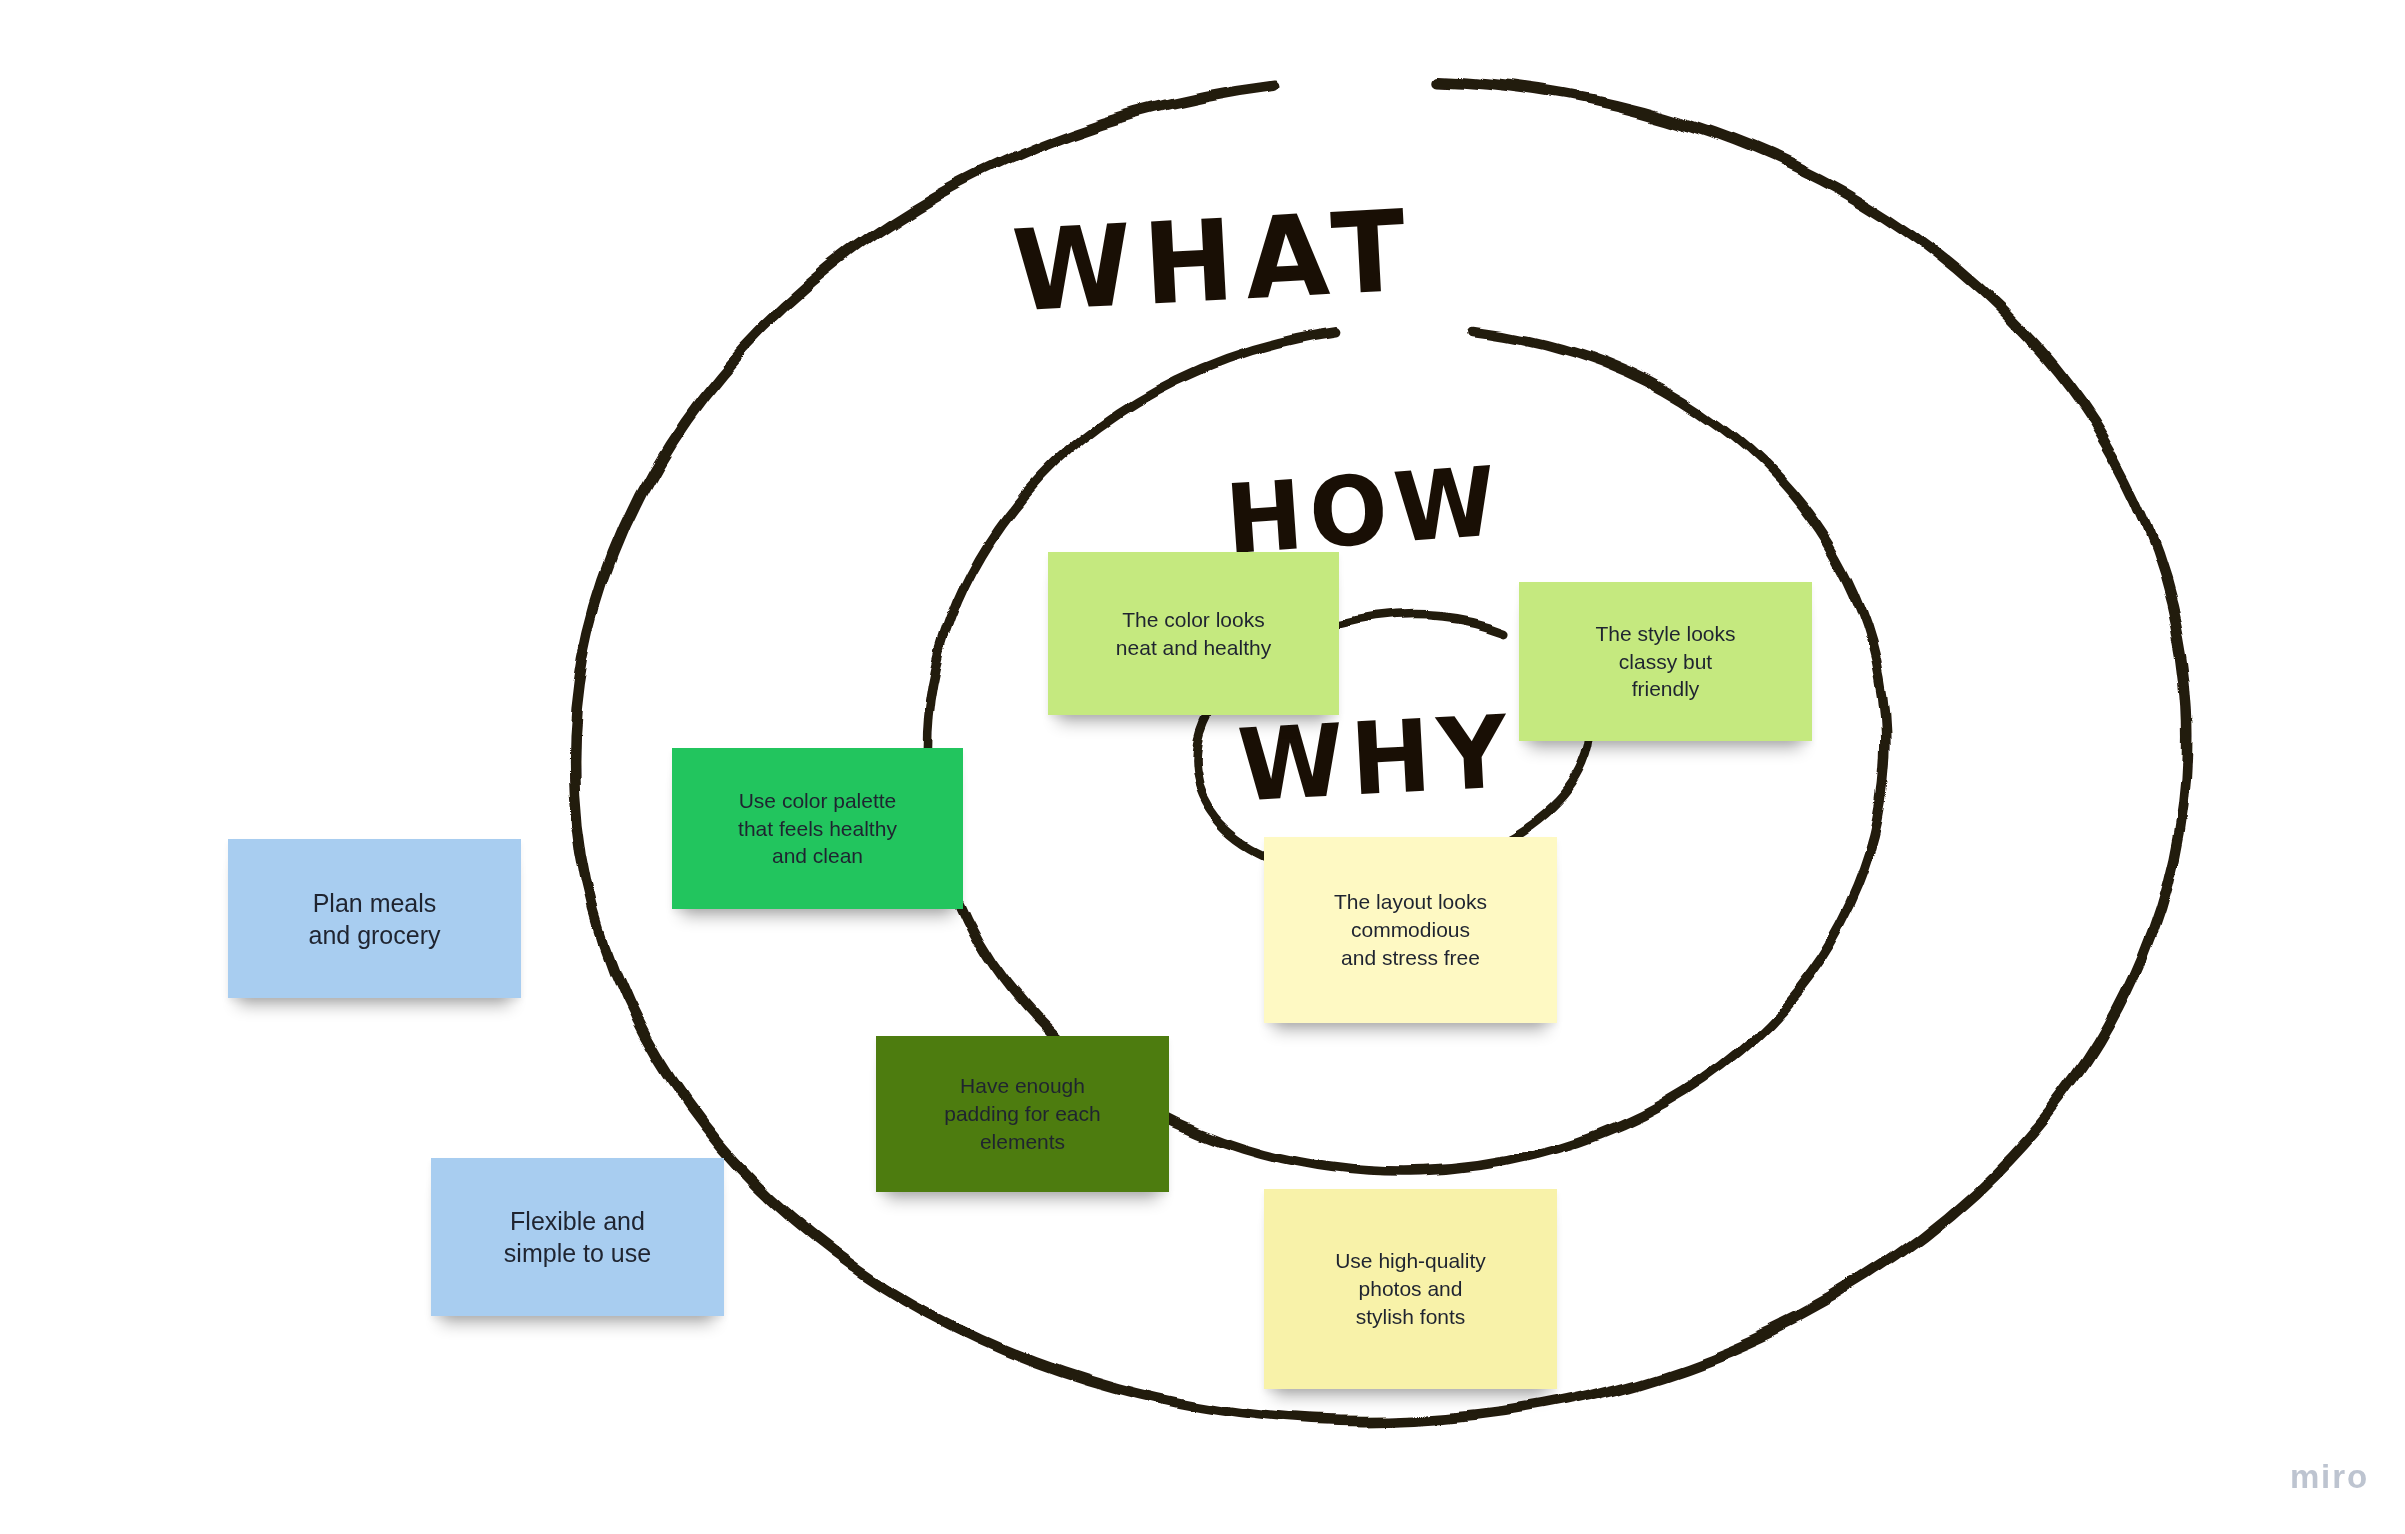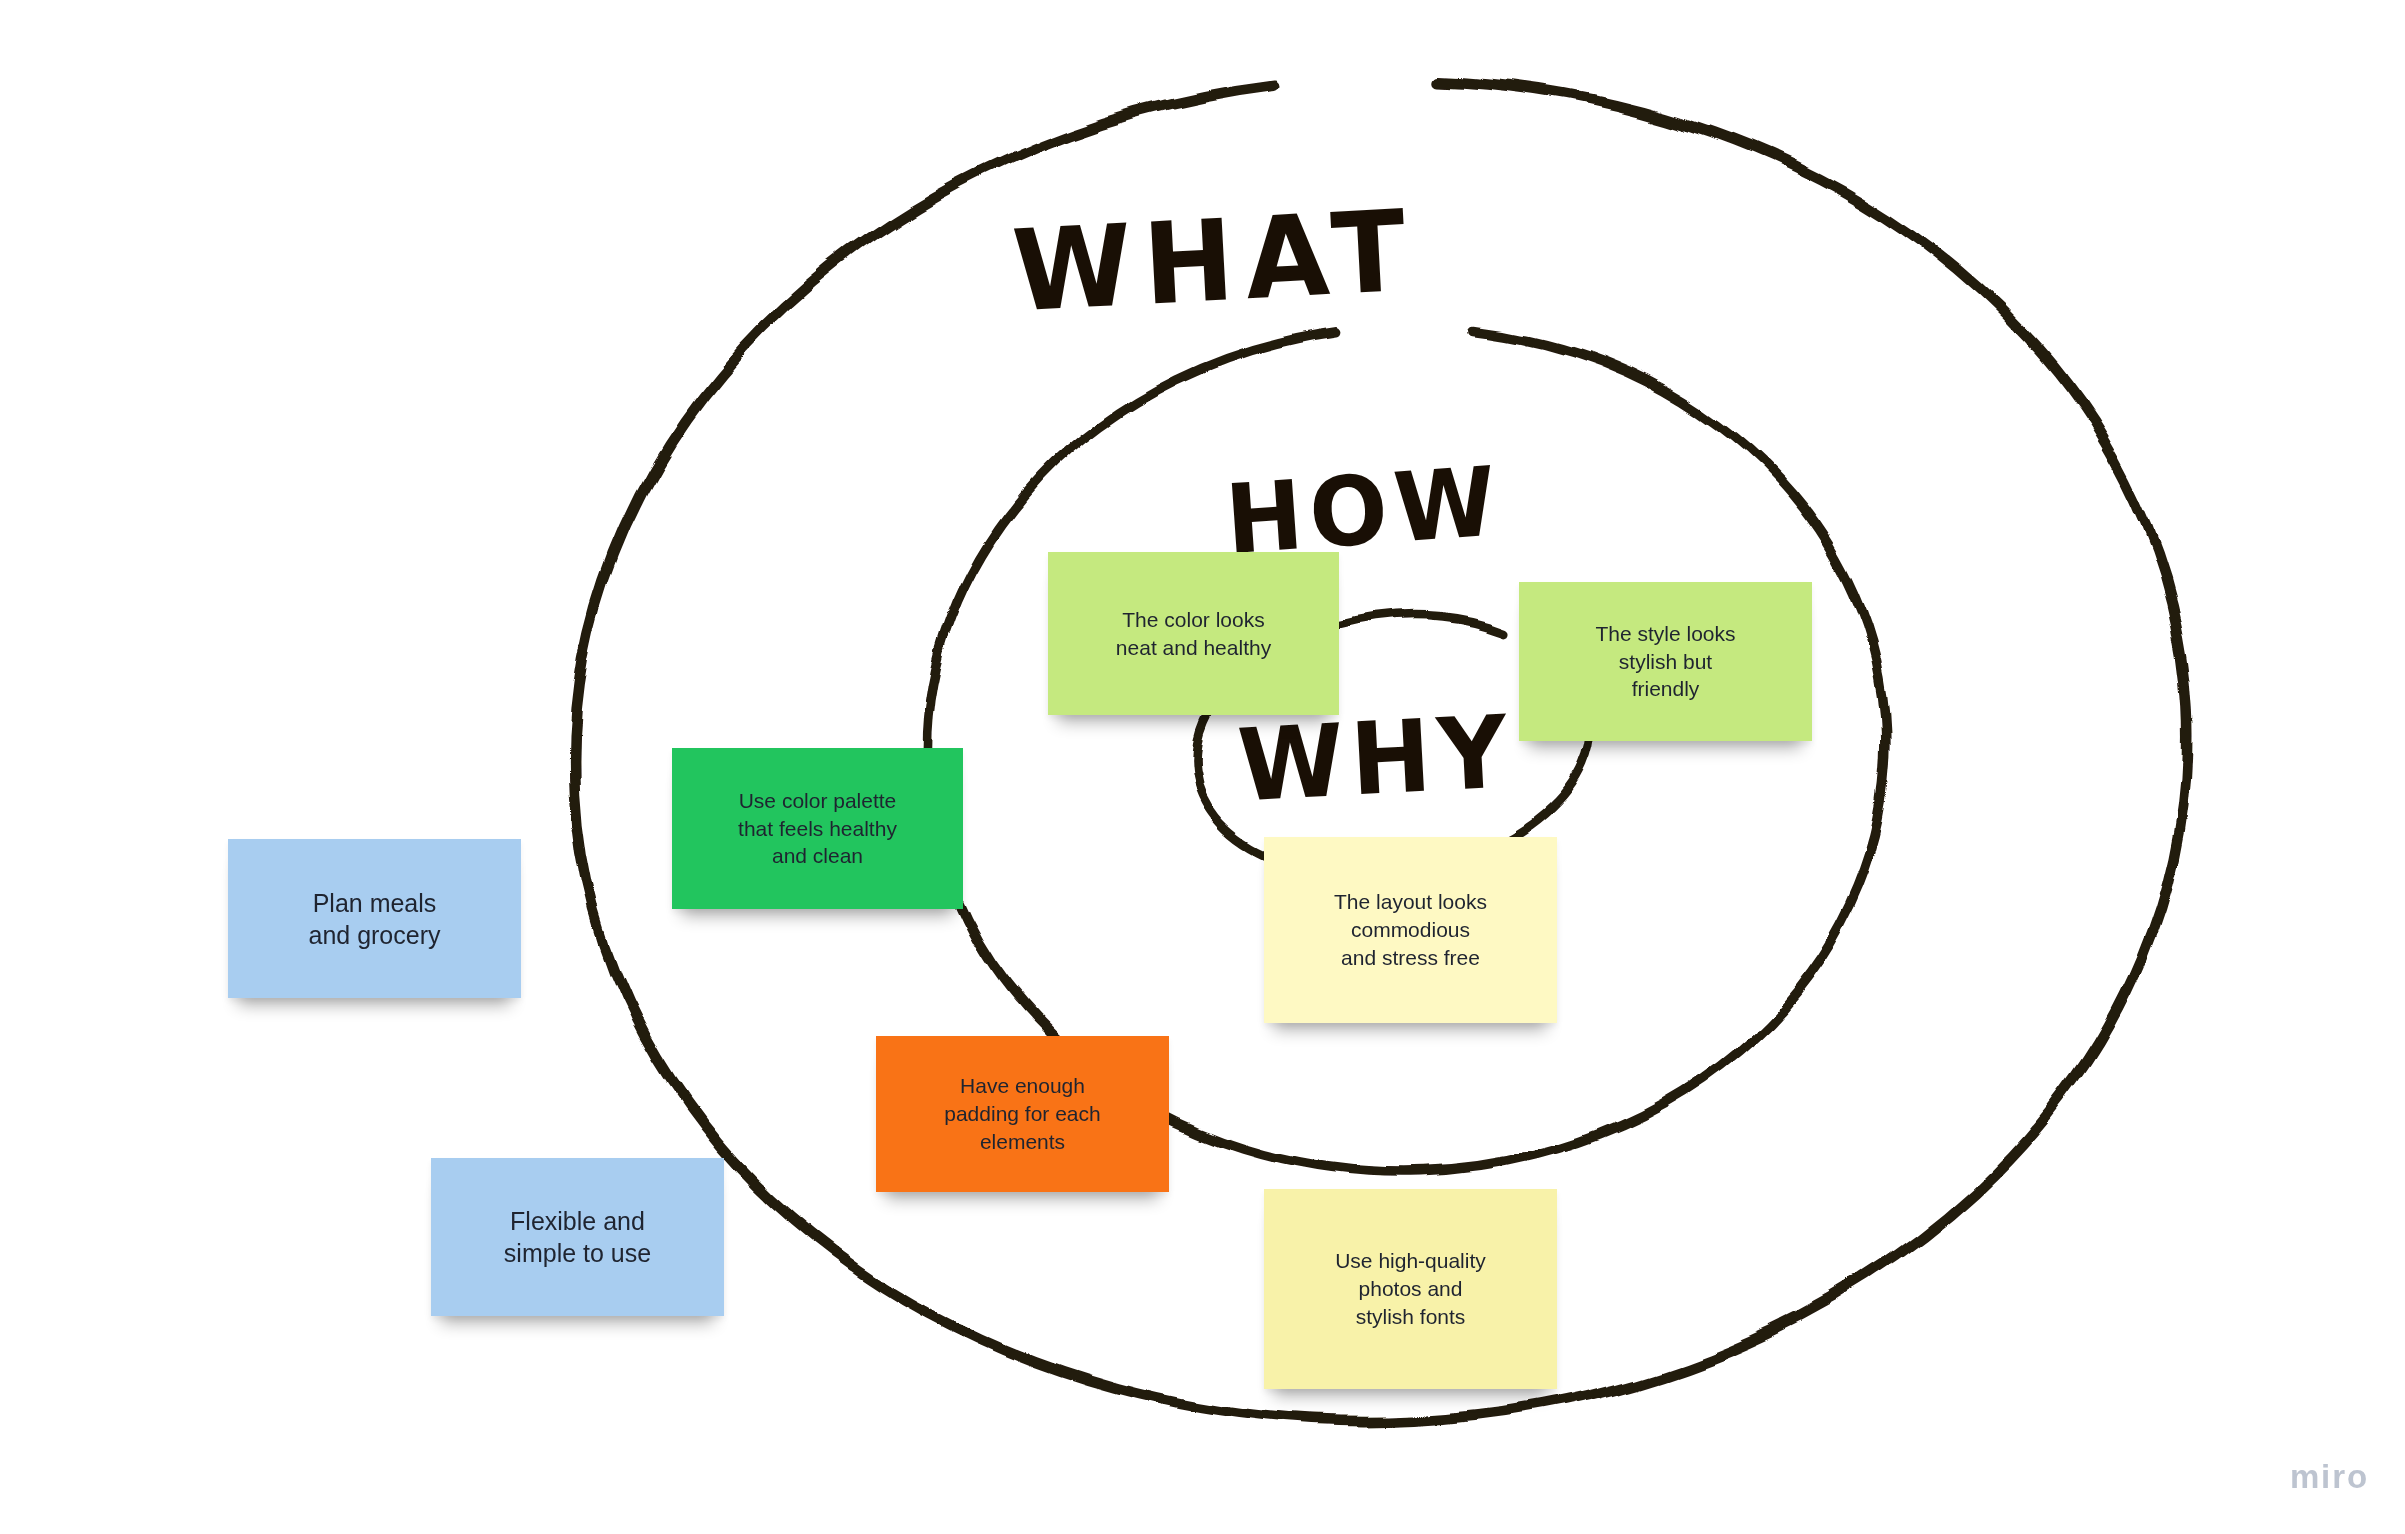"The style looks" span { text: stylish -> classy }
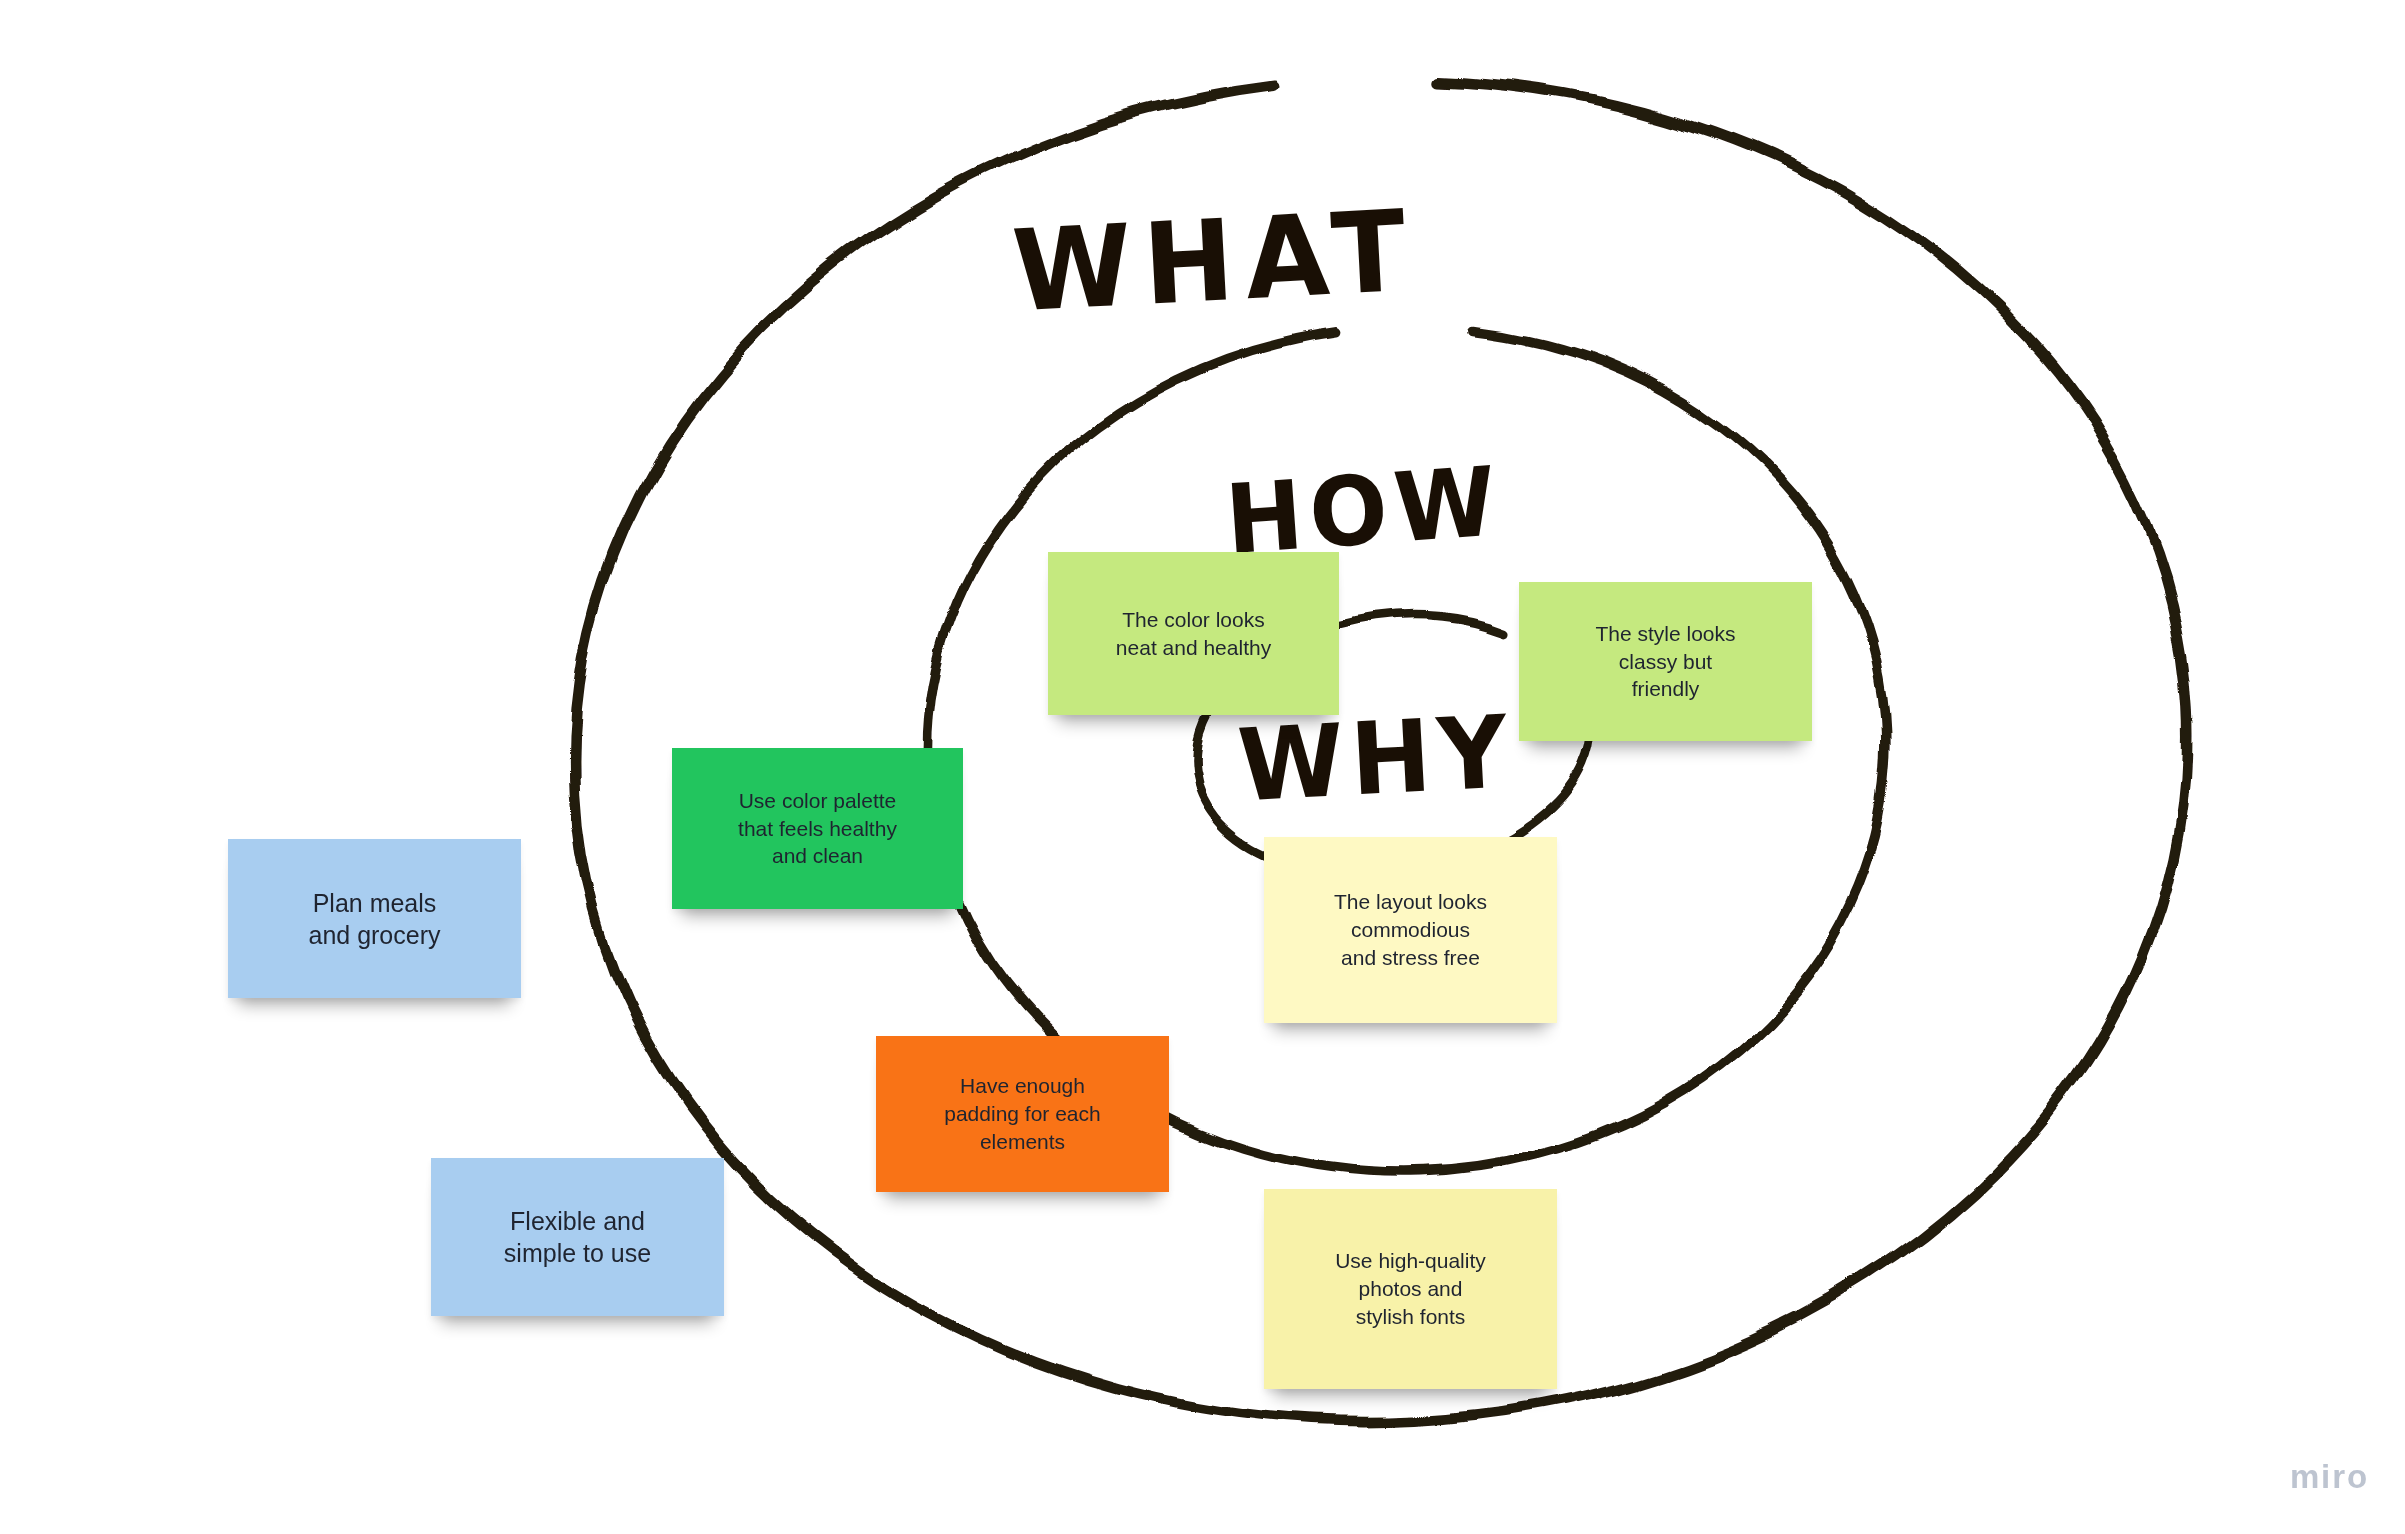"Have enough" div.note { background: #f97316 -> #4d7c0f }
